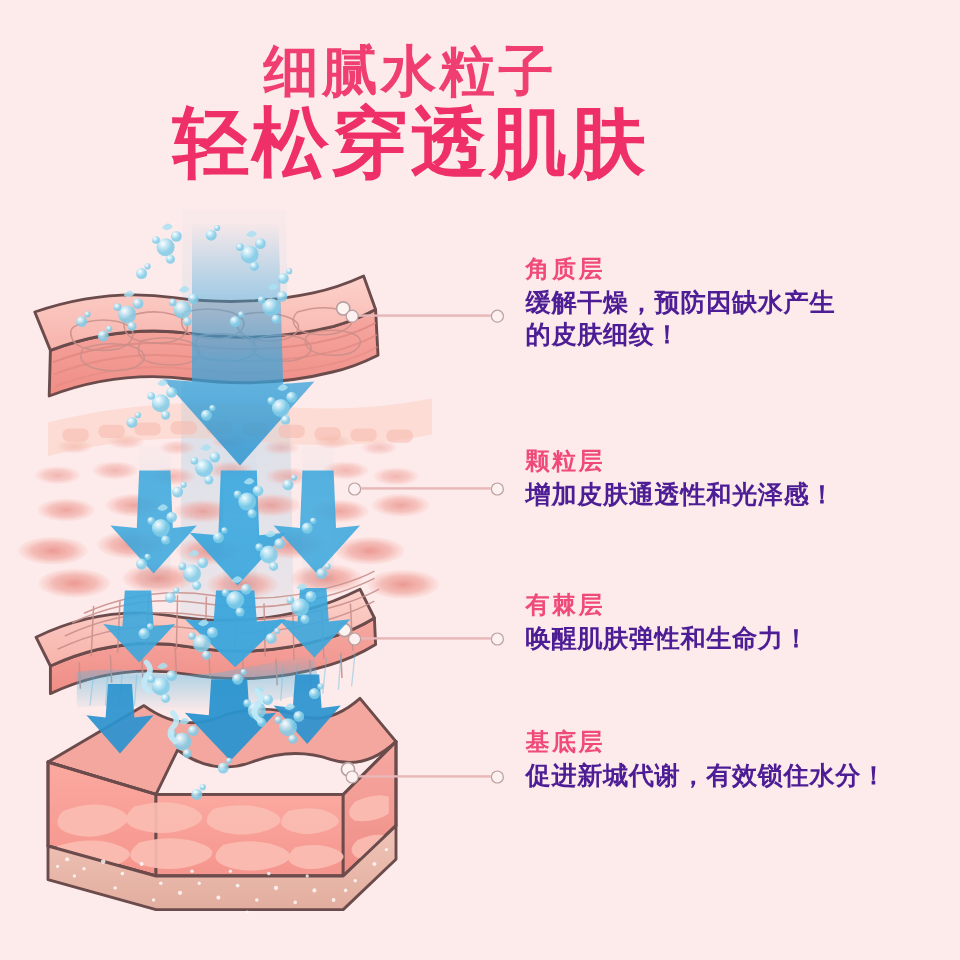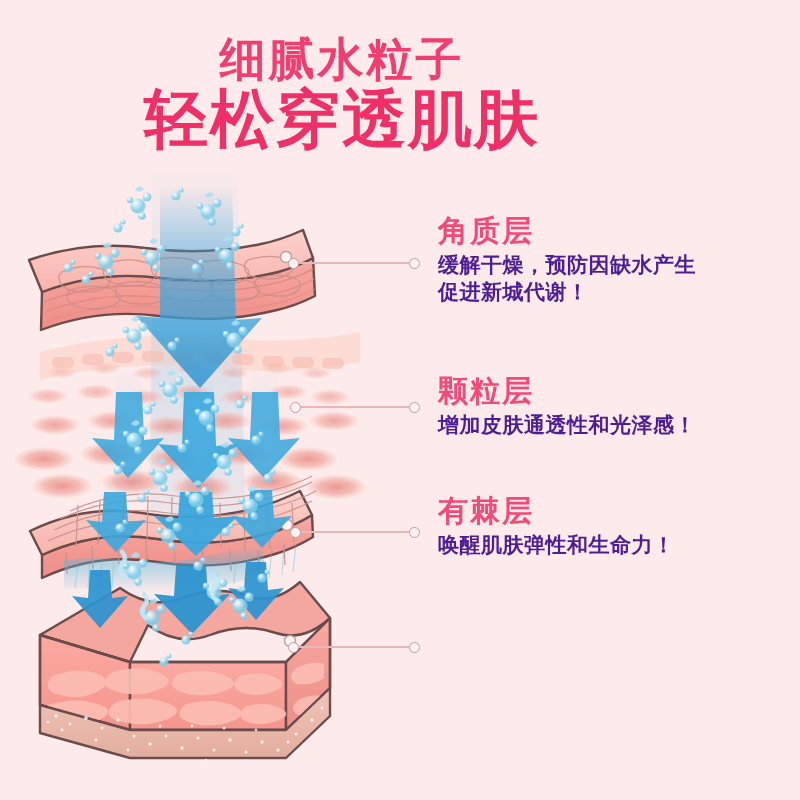"角质层" .layer-heading { font-size: 30px -> 20px }
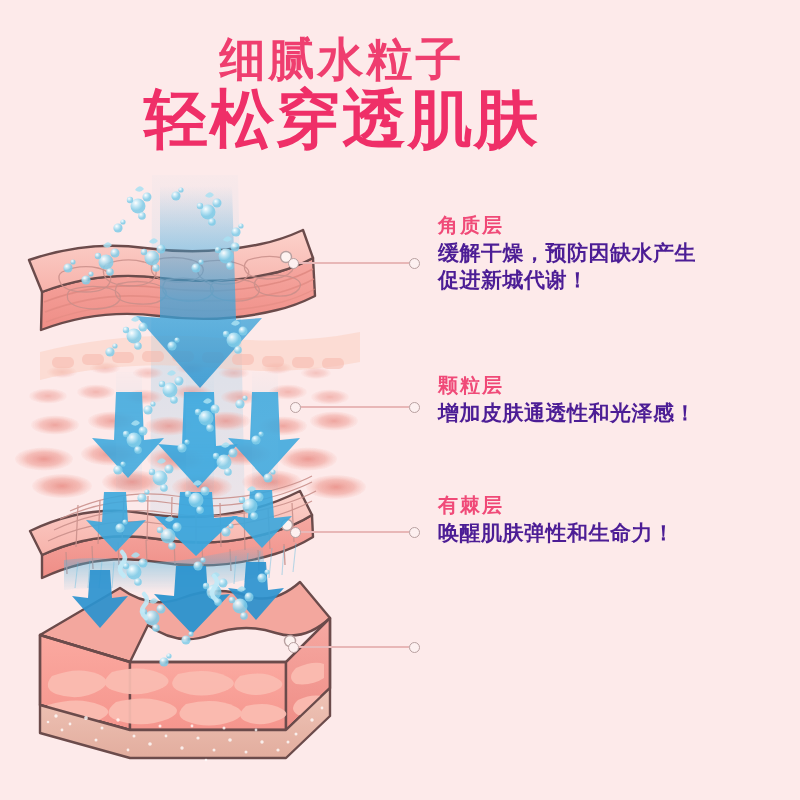"促进新城代谢！" div { text: 促进新城代谢 -> 的皮肤细纹 }
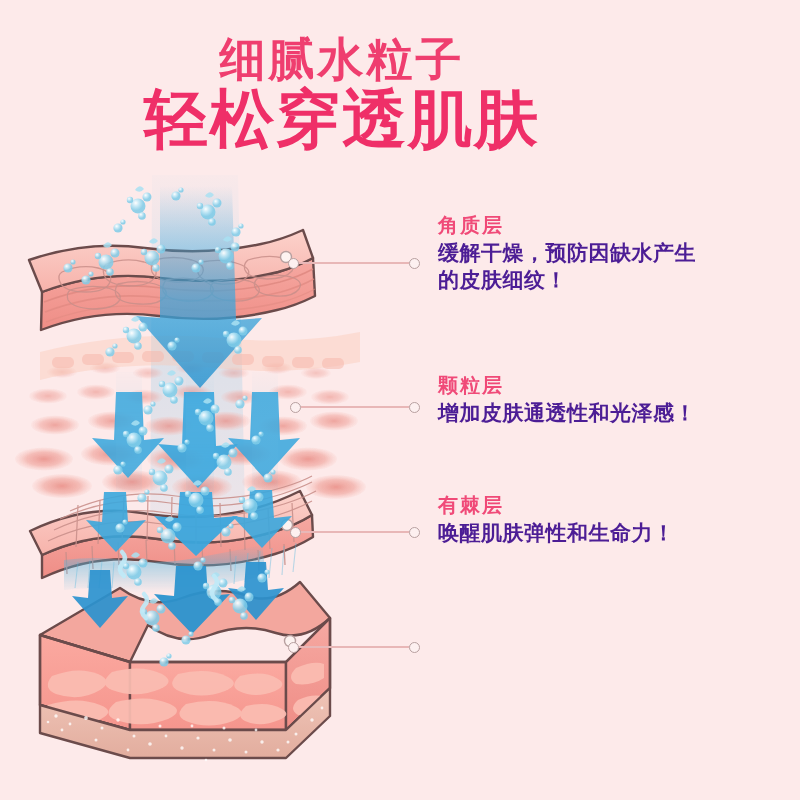"基底层" div.layer-text { html: none -> <div> <div>基底层</div> <div> <div>促进新城代谢，有效锁住水分！</div> </div> </div> }
